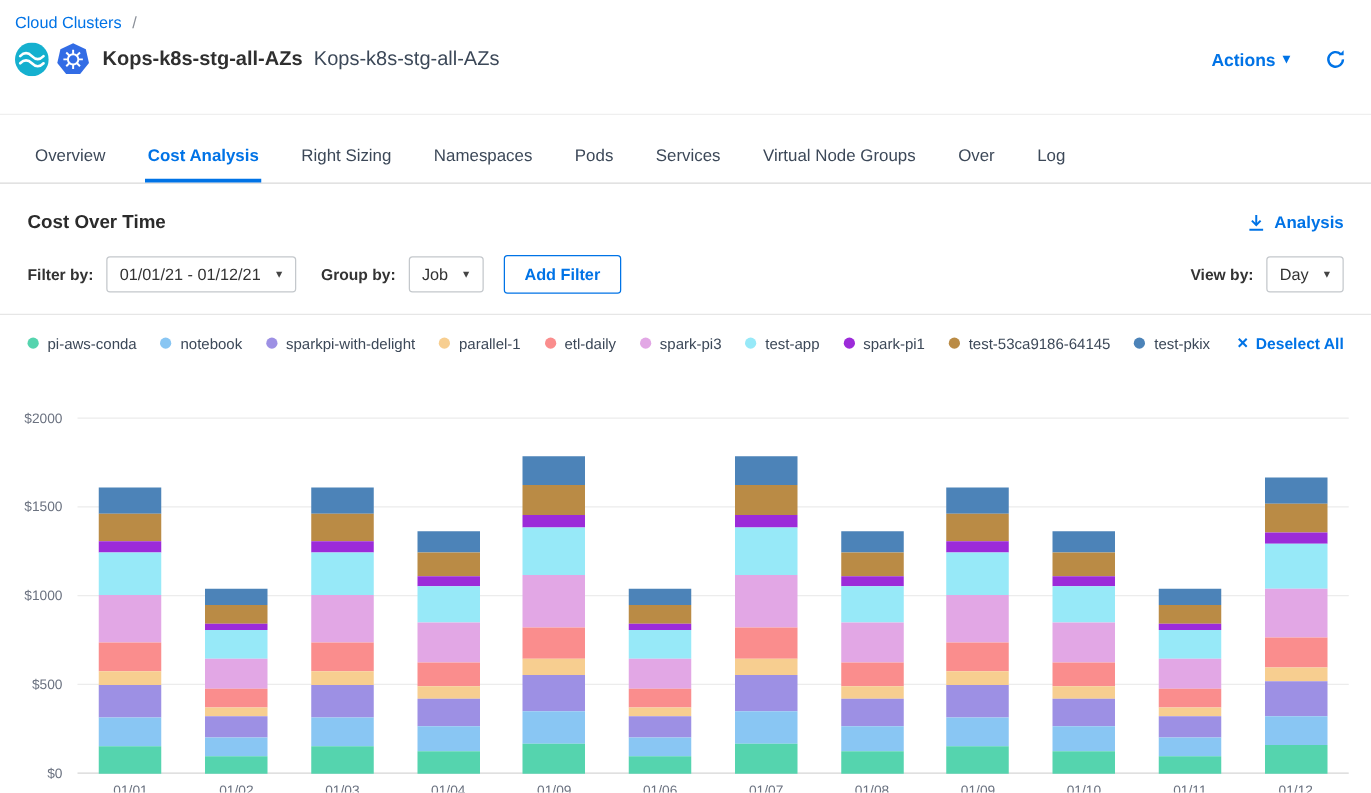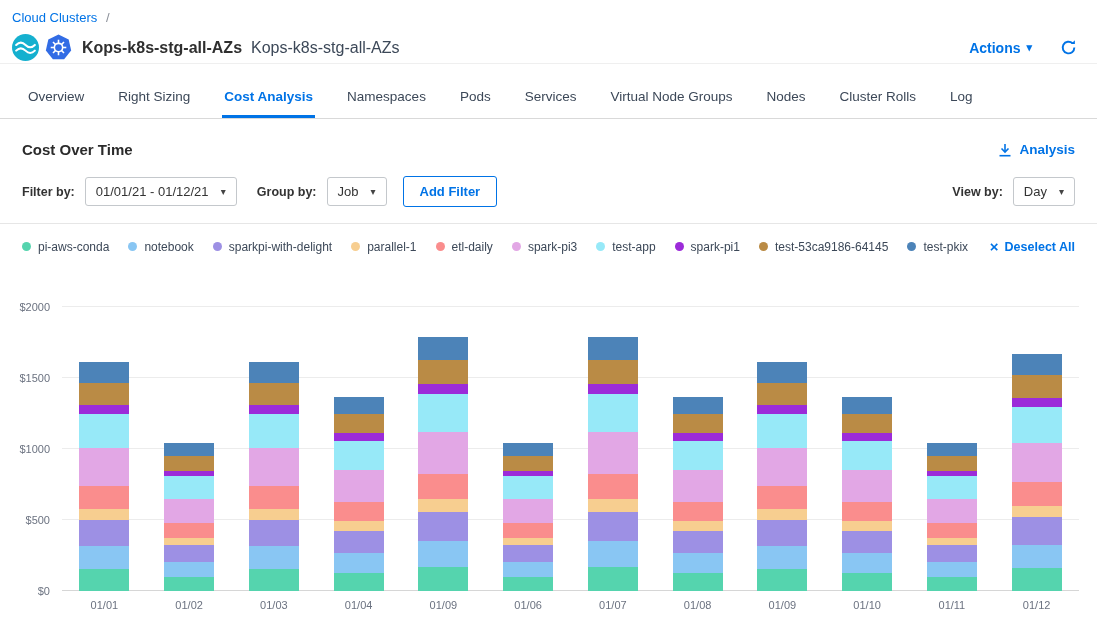"Kops-k8s-stg-all-AZs" .header-row { padding: 8px 20px 2px 12px -> 8px 20px 30px 12px }
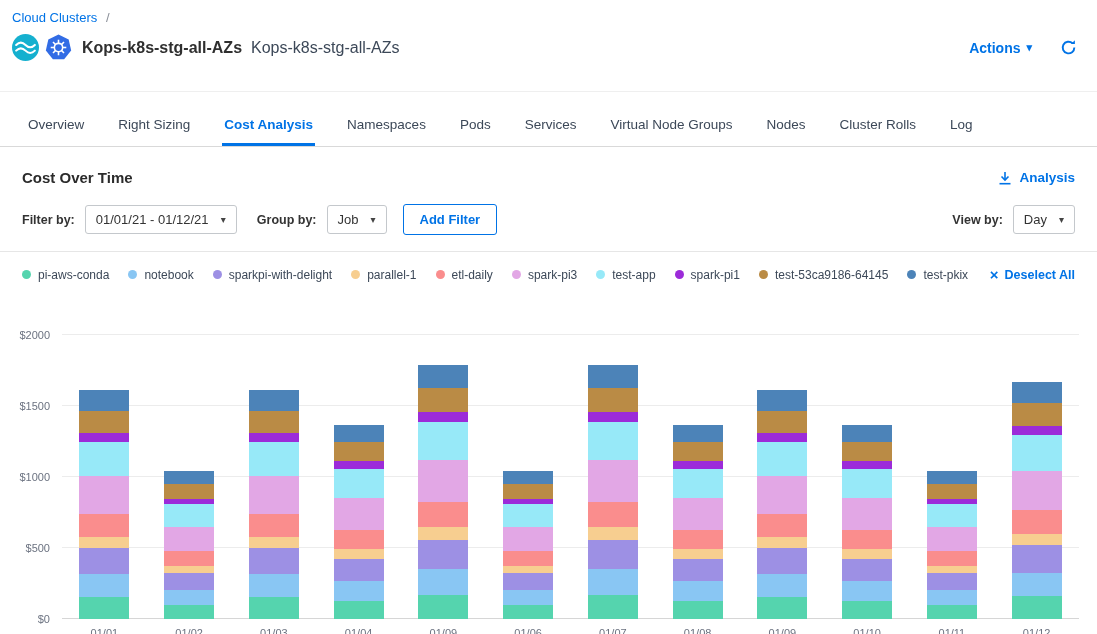"Right Sizing" div.tab { order: before "Cost Analysis" -> after "Cost Analysis" }
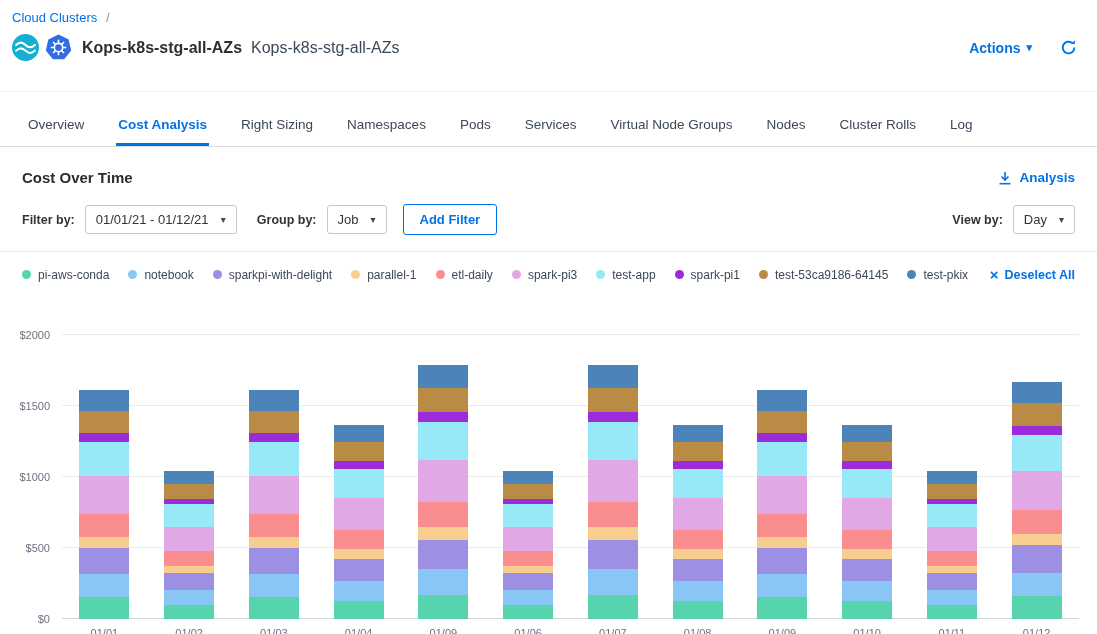"Nodes" div.tab { text: Nodes -> Over }
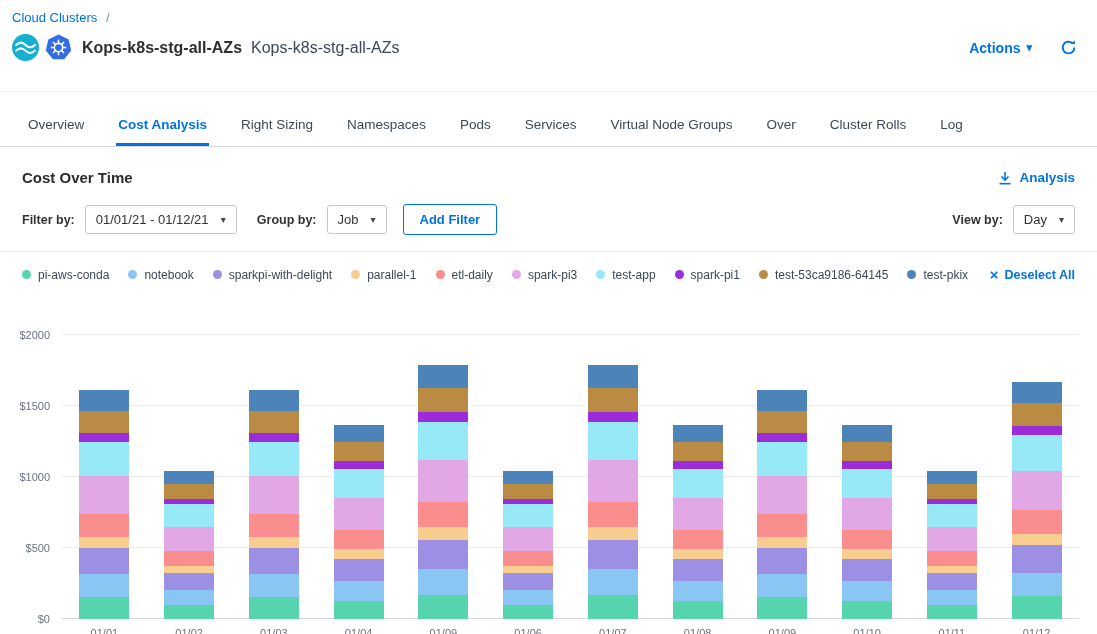"Cluster Rolls" div.tab { html: <div>Cluster Rolls</div> -> none }
